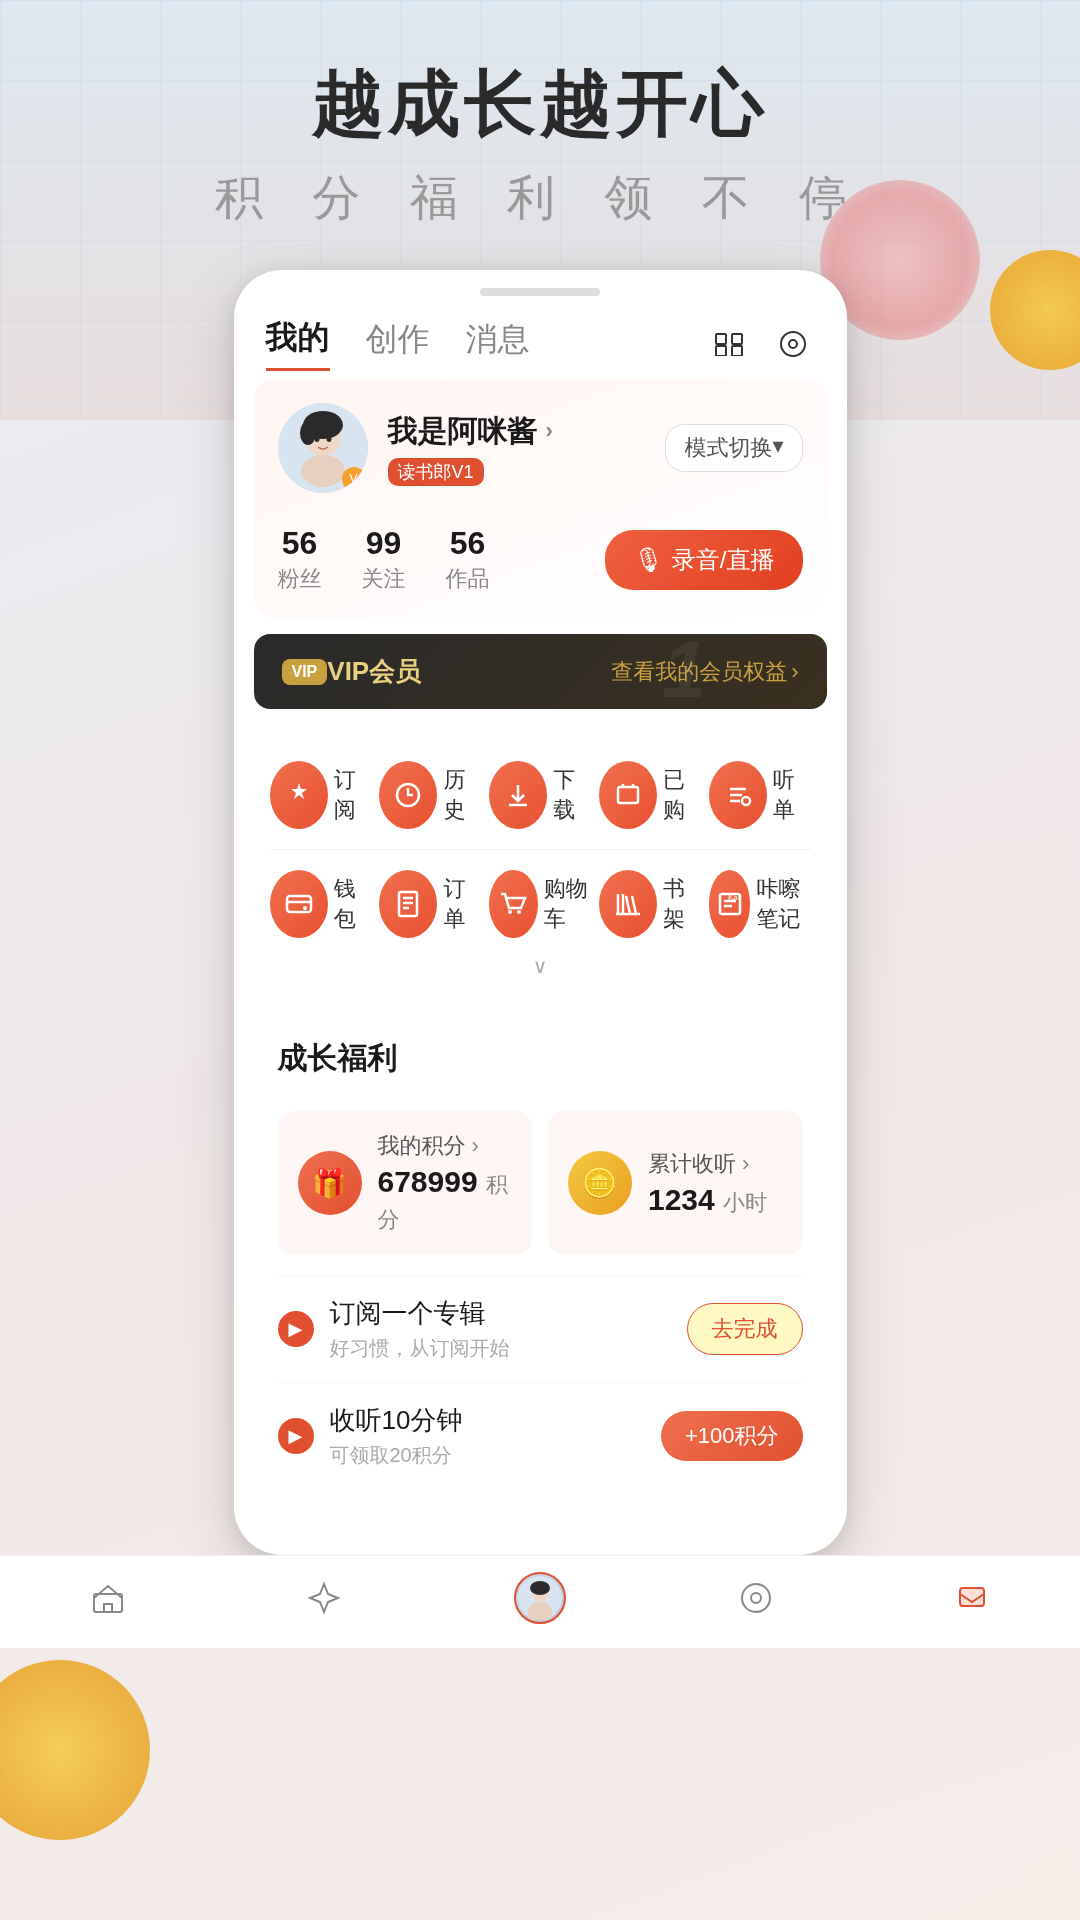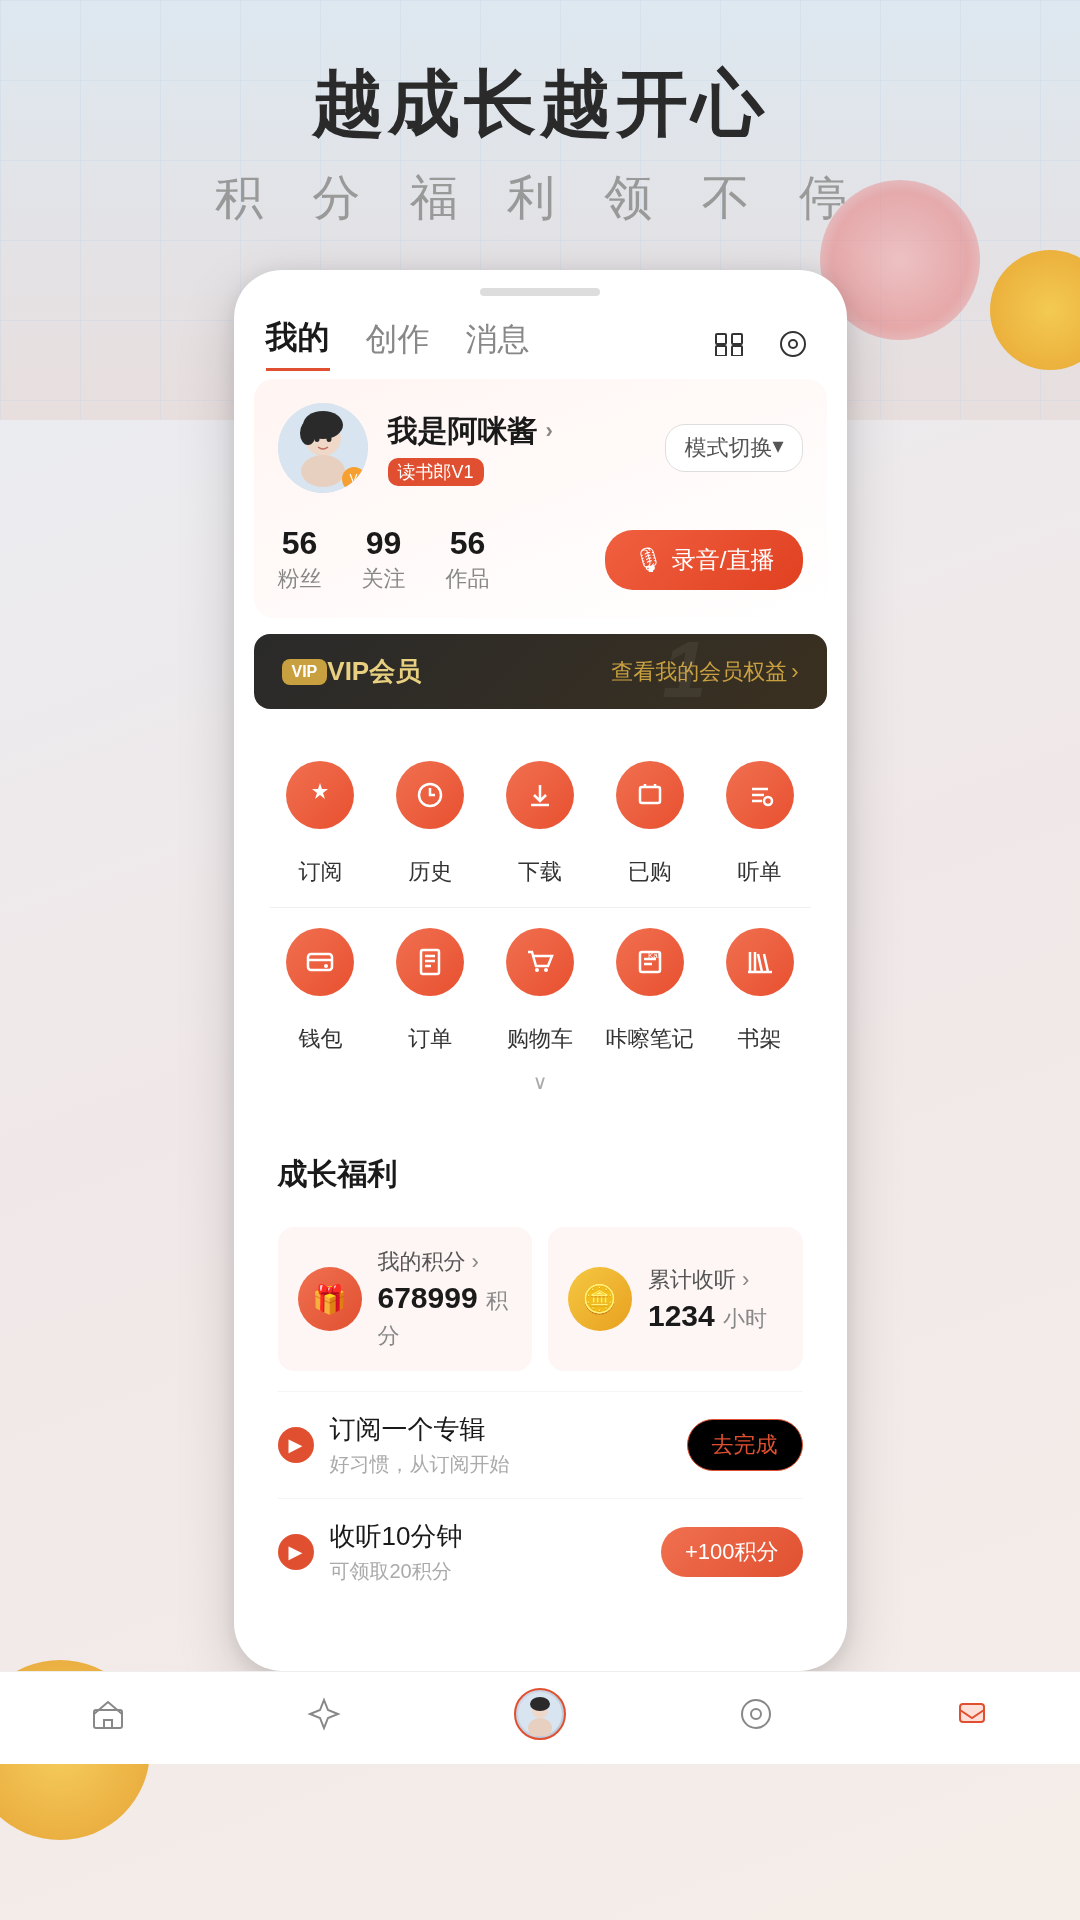"订阅" .menu-item { flex-direction: column -> none; gap: 28px -> 6px }
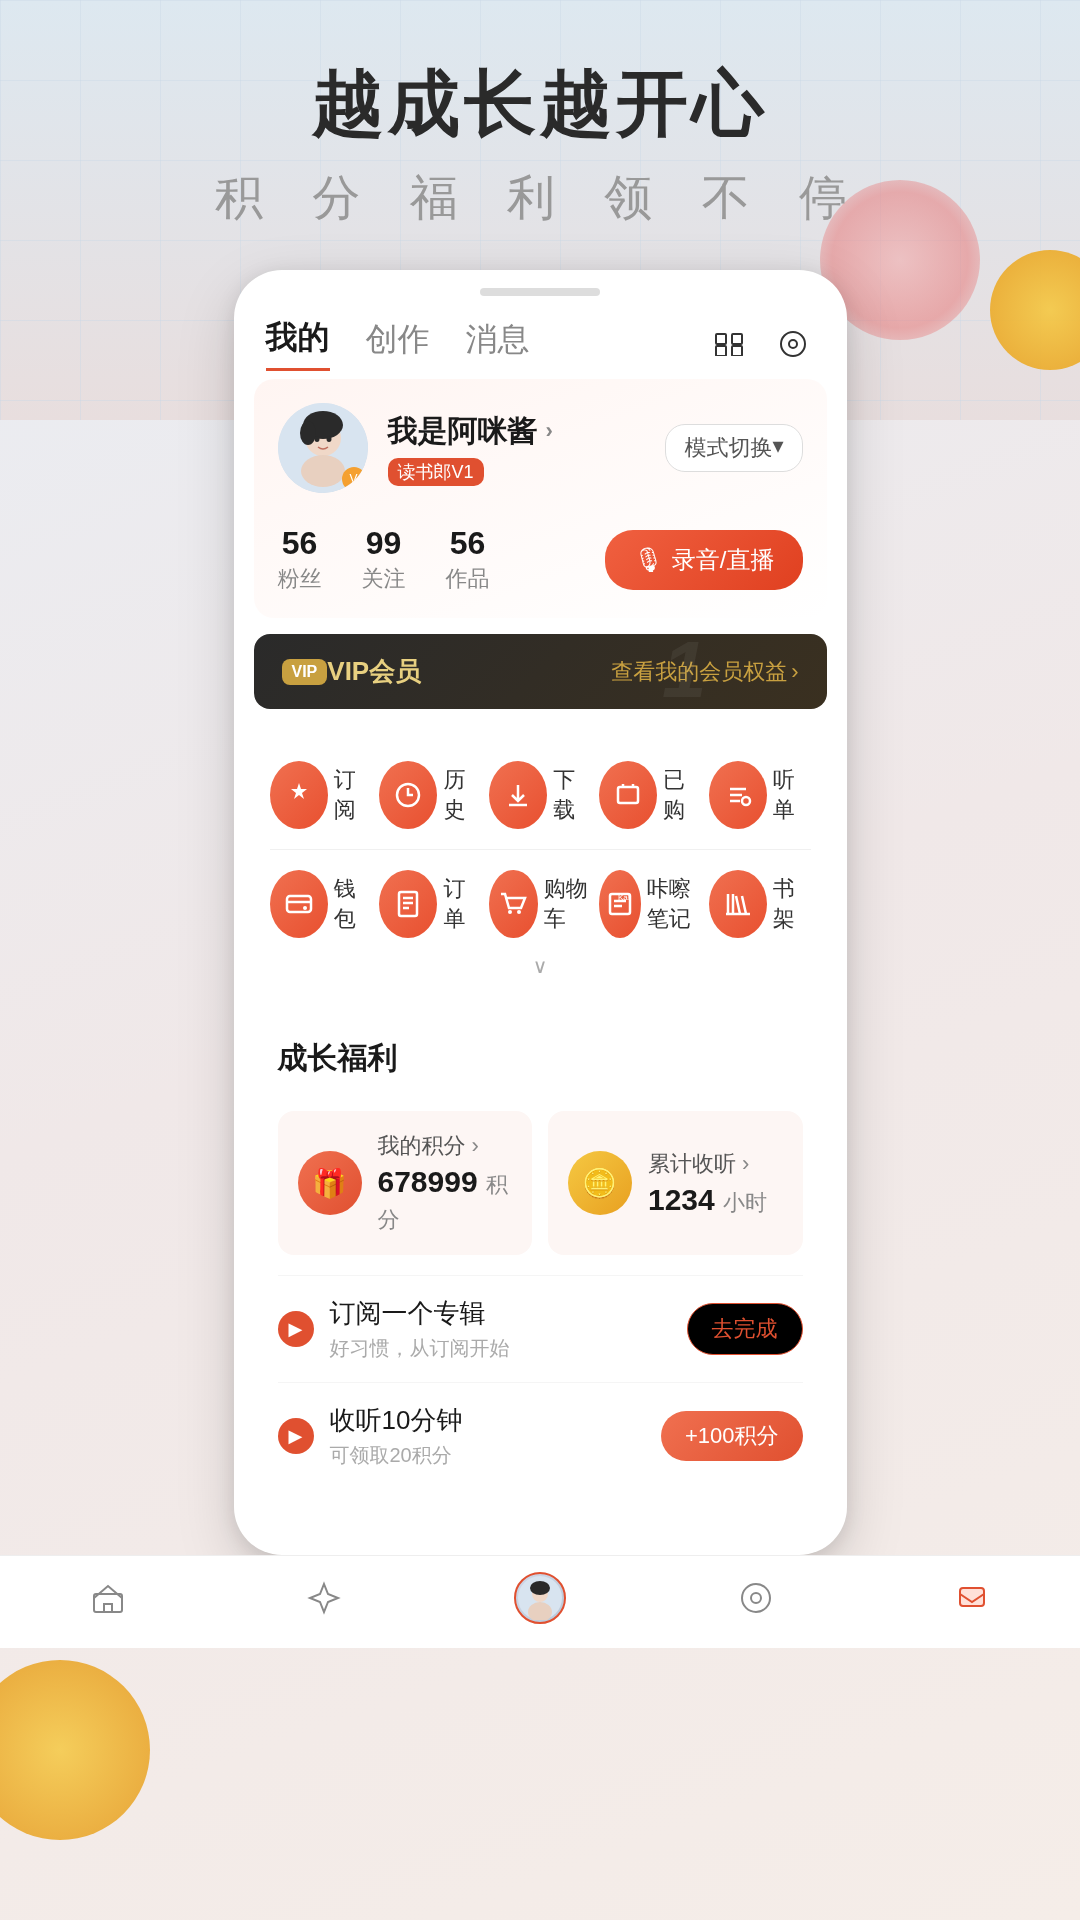"Ka!" div.menu-item { order: before "书架" -> after "书架" }
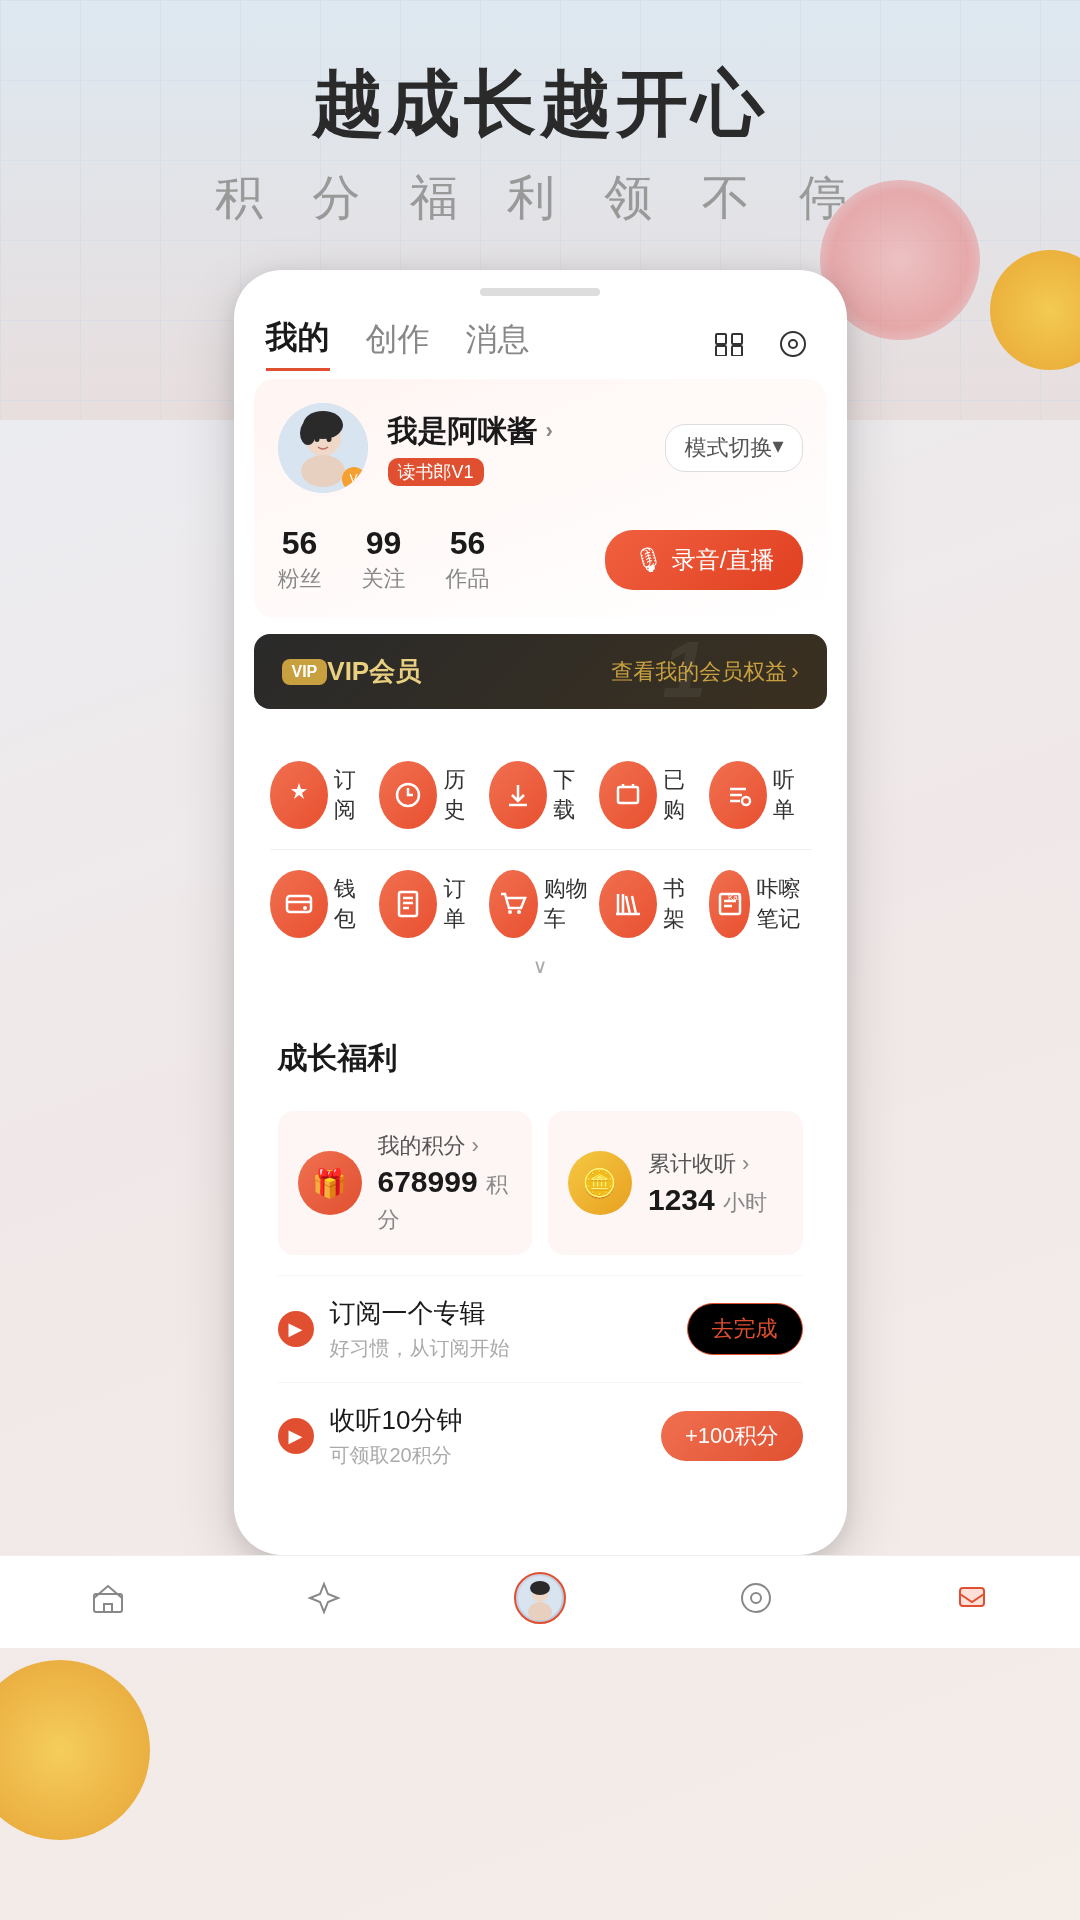"去完成" .task-btn { background: #000000 -> #fef9c3 }
